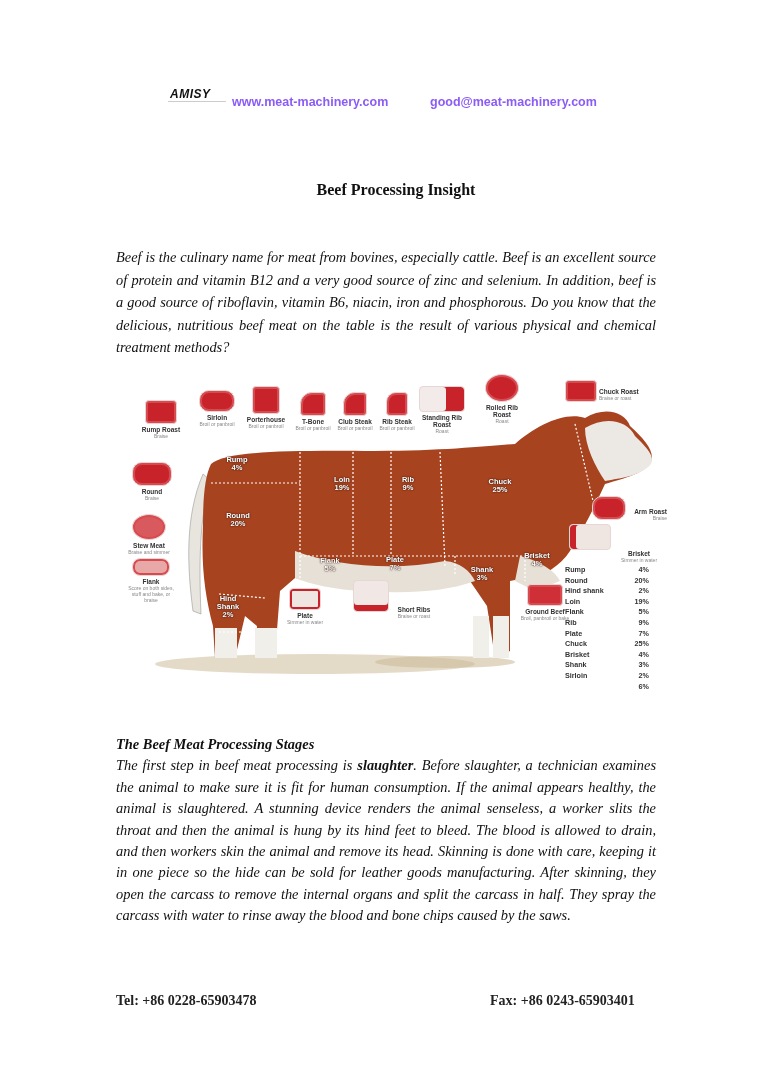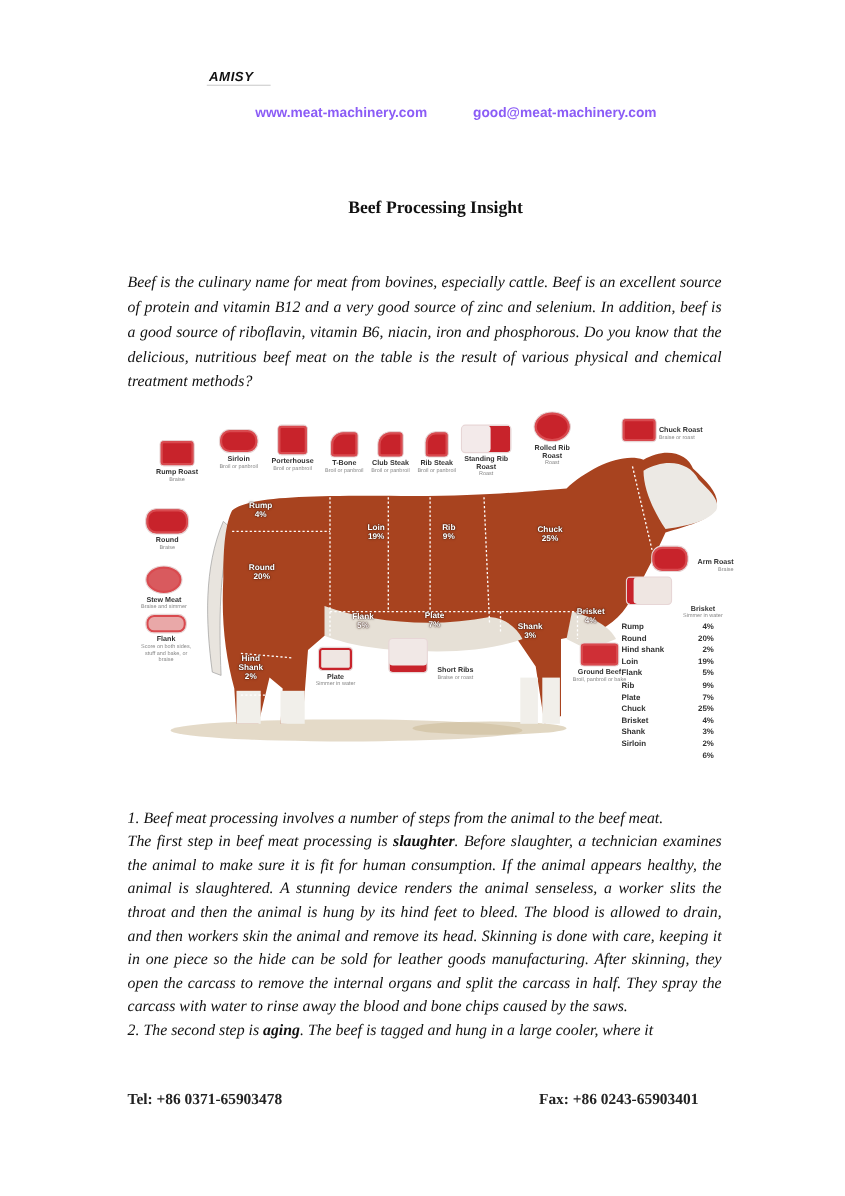"AMISY" .logo { margin-left: 20px -> none; top: 64px -> 88px }
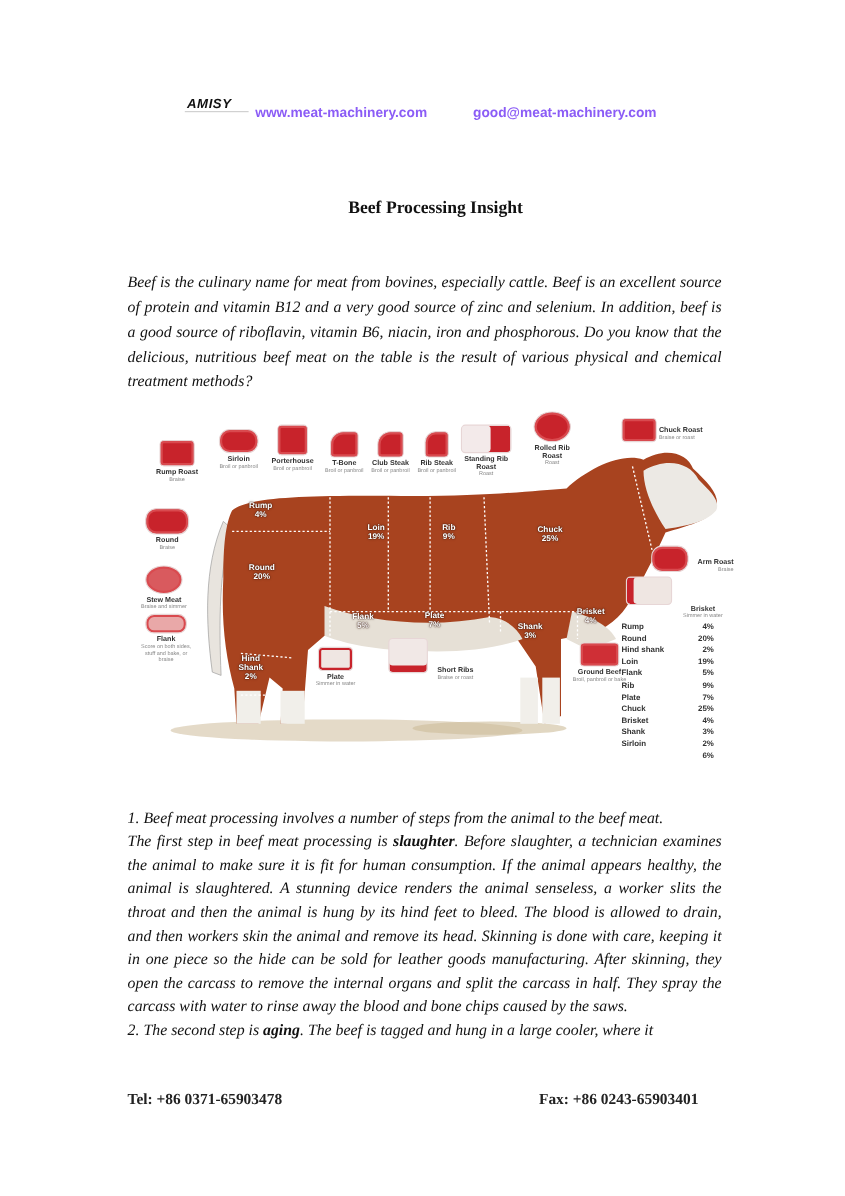"The Beef Meat Processing Stages" p.h2 { html: none -> <p>The Beef Meat Processing Stages</p> }
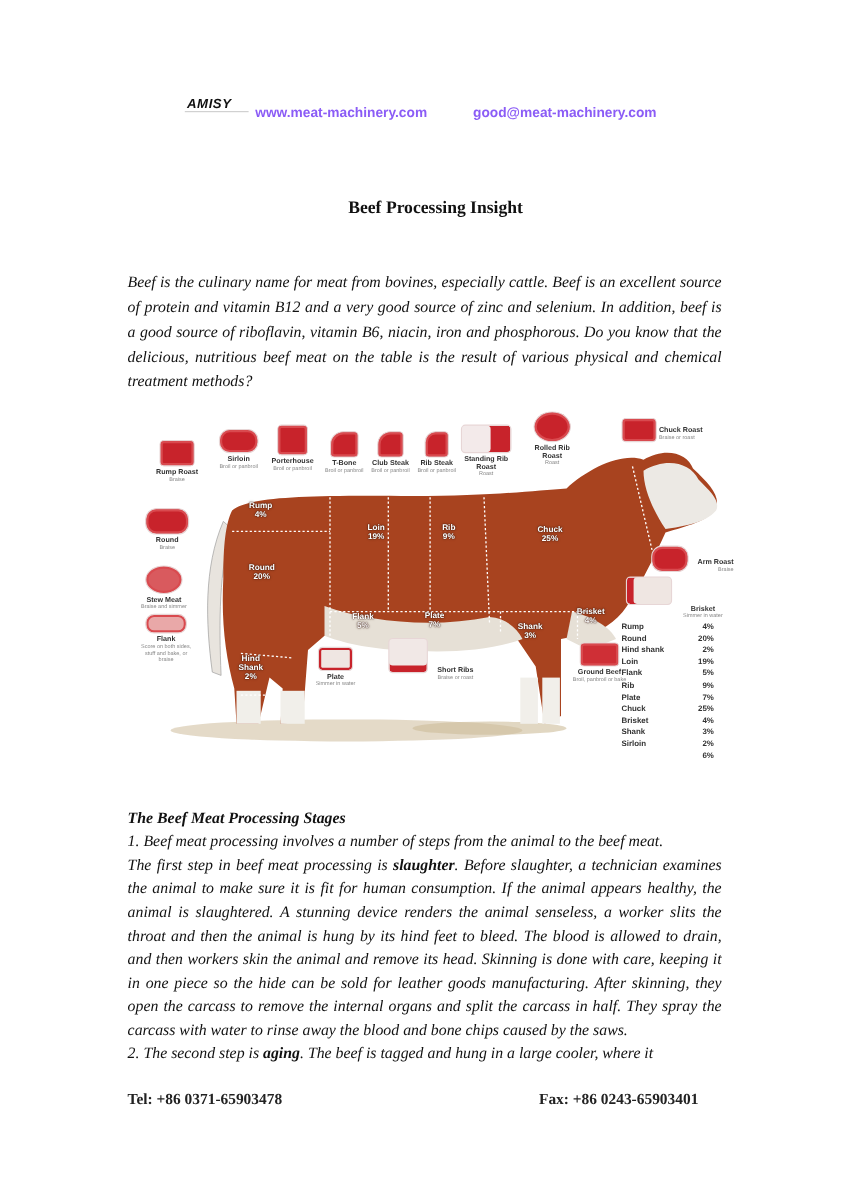"1. Beef meat processing involves" p { html: <p>1. Beef meat processing involves a number of steps from the animal to the beef meat.</p> -> none }
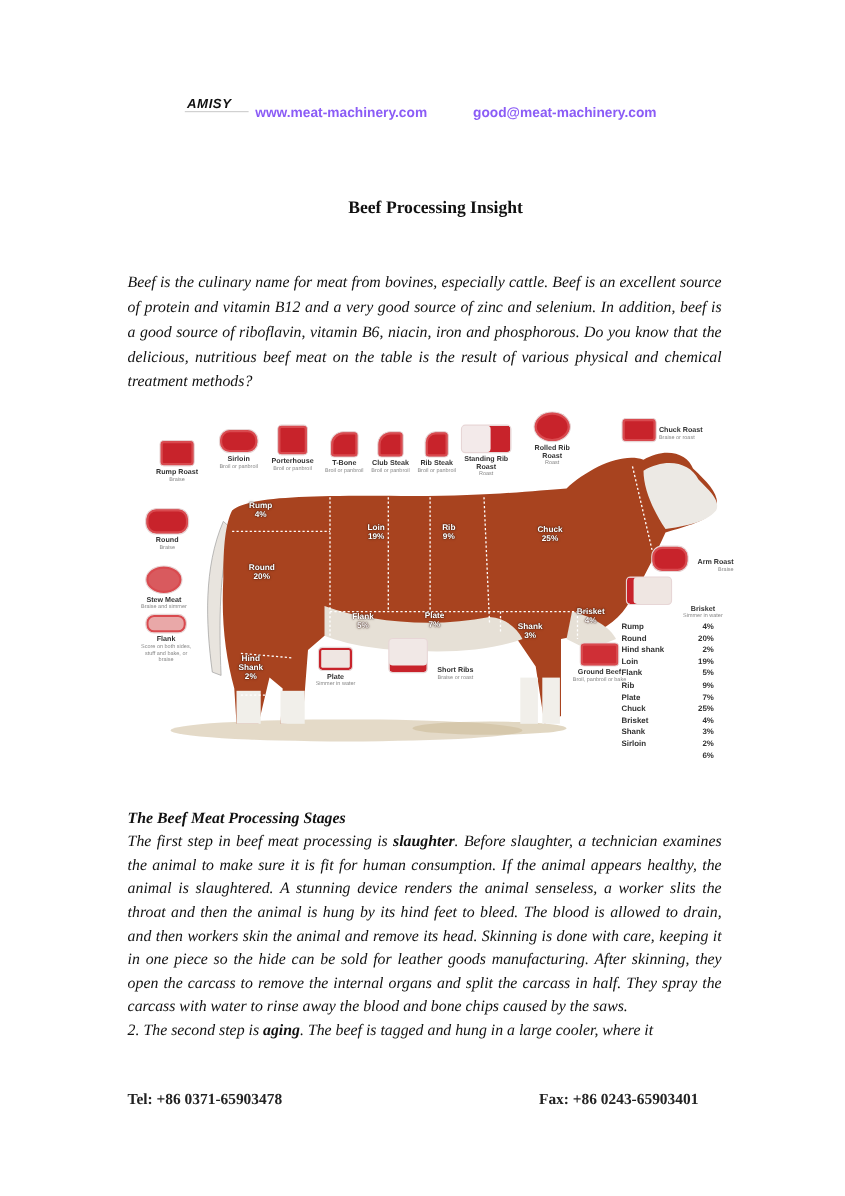"2. The second step is" p { html: <p><span>2. The second step is </span><b>aging</b><span>. The beef is tagged and hung in a large cooler, where it</span></p> -> none }
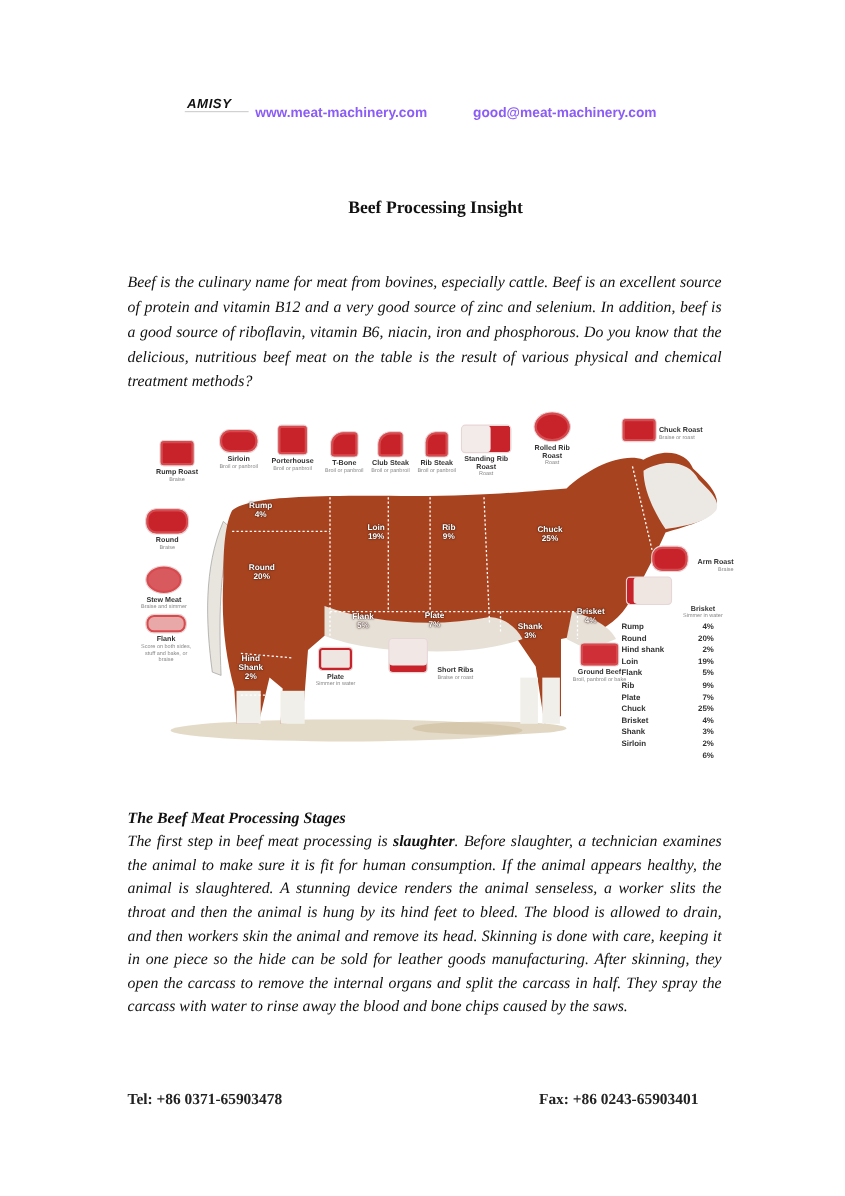"Tel: +86 0371-65903478" div.footer { text: 0371-65903478 -> 0228-65903478 }
